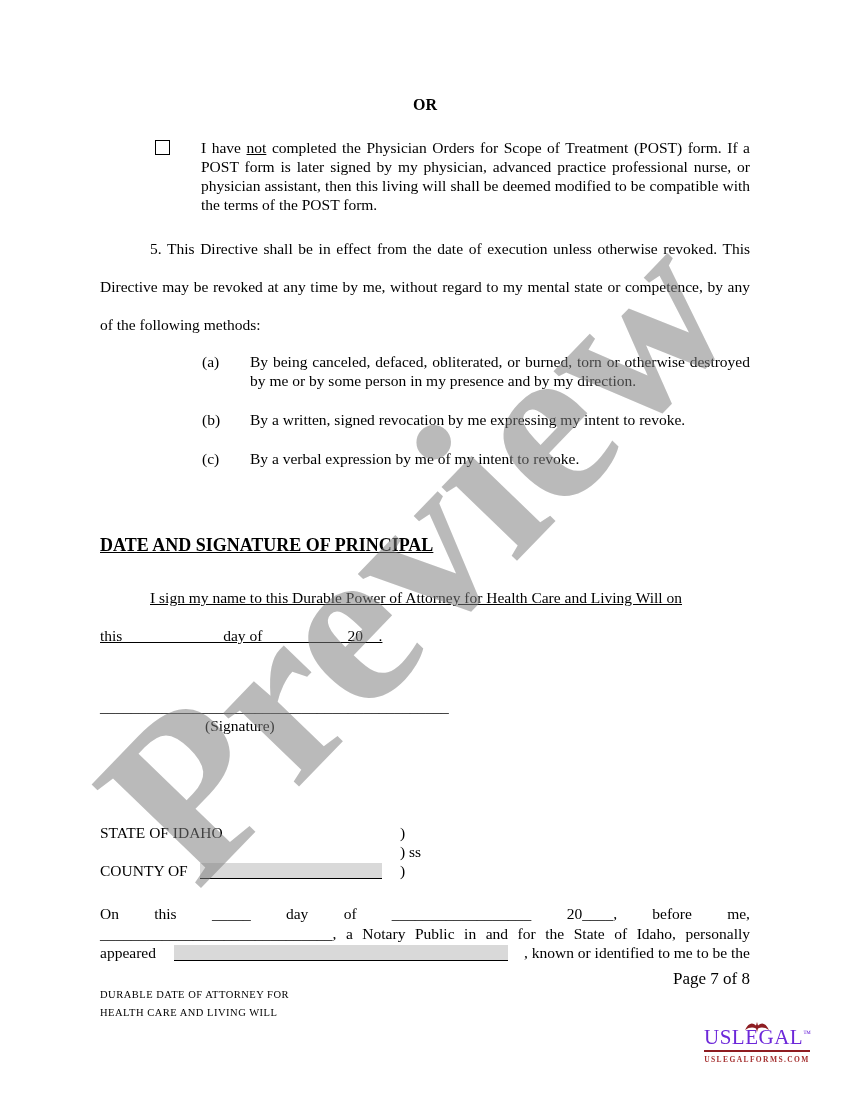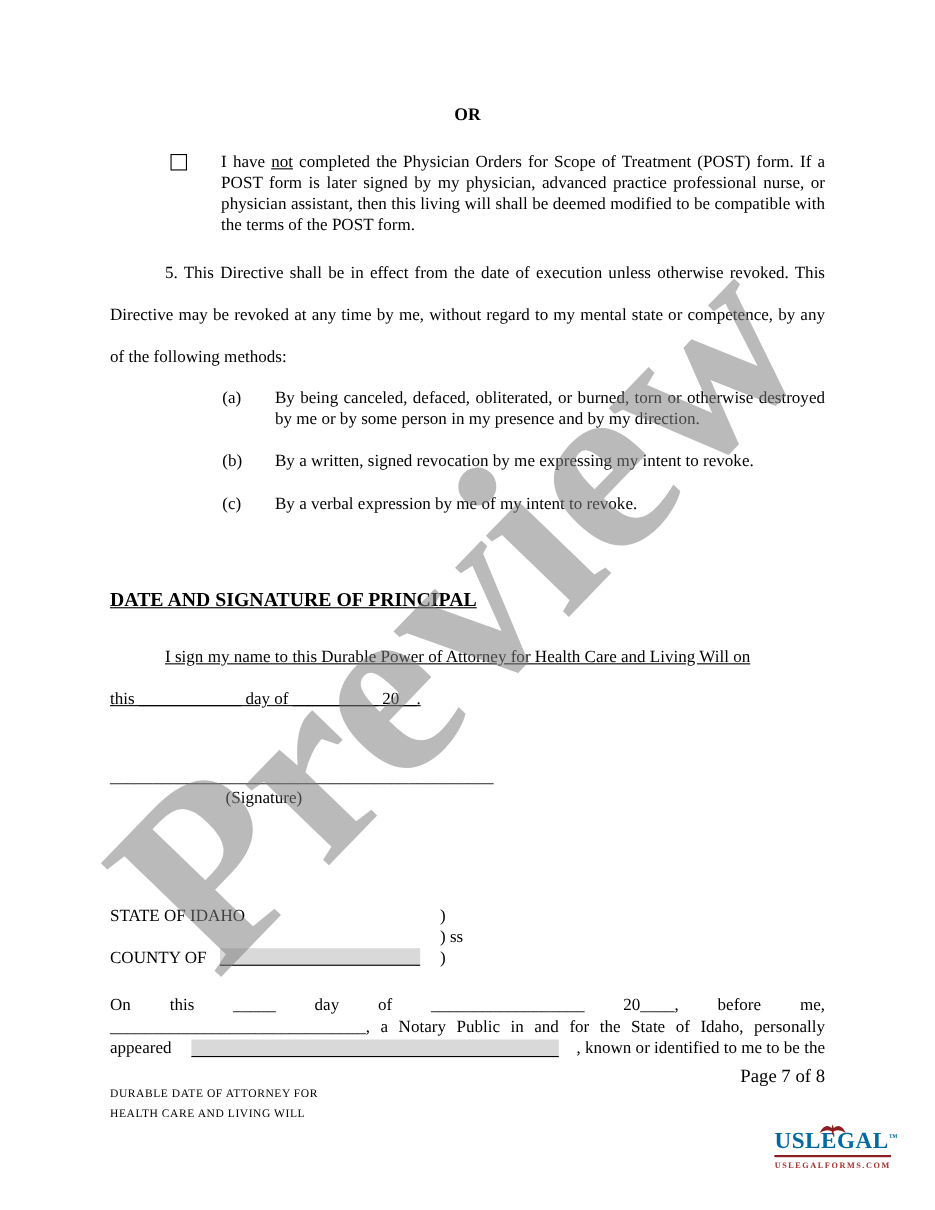"USLEGAL™" .logo-main { color: #0369a1 -> #6d28d9; font-weight: 700 -> 400 }
